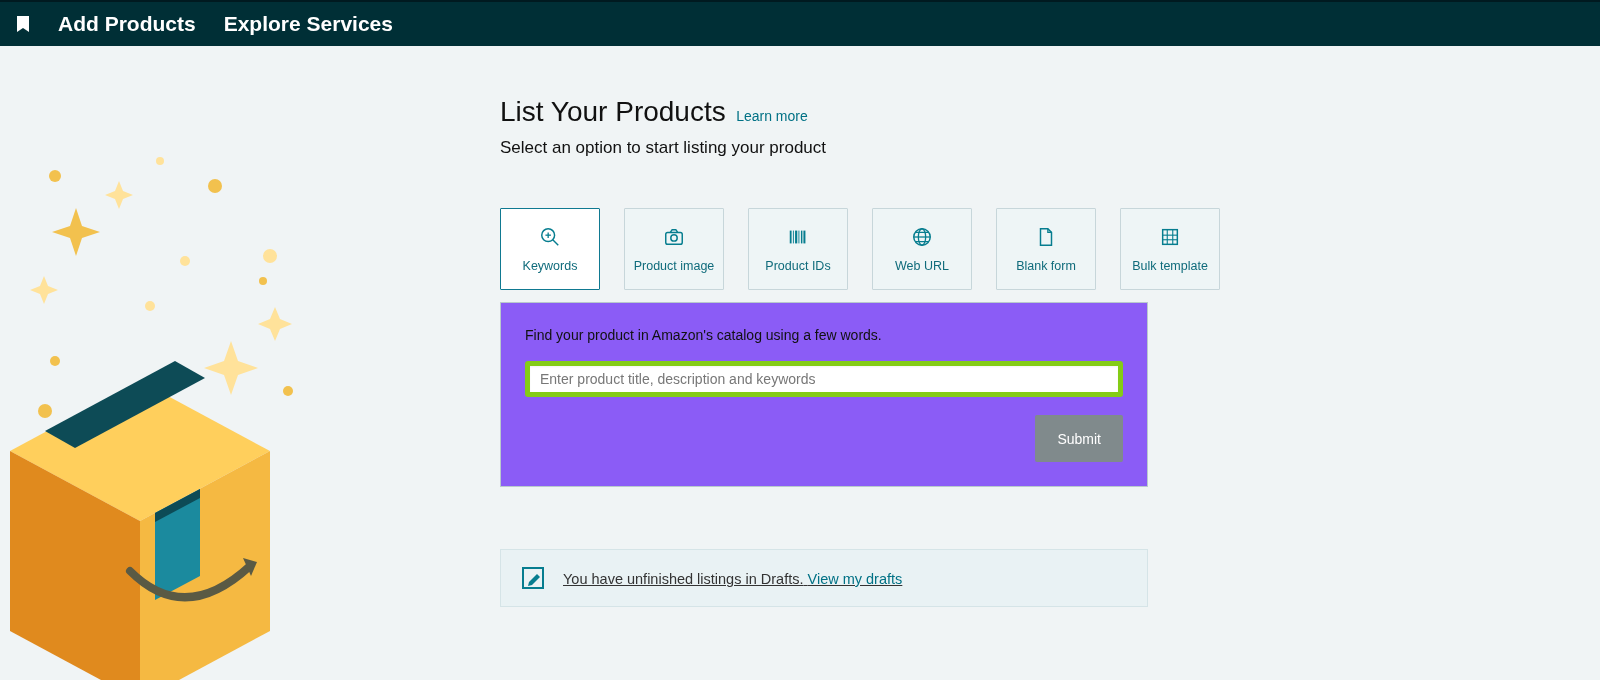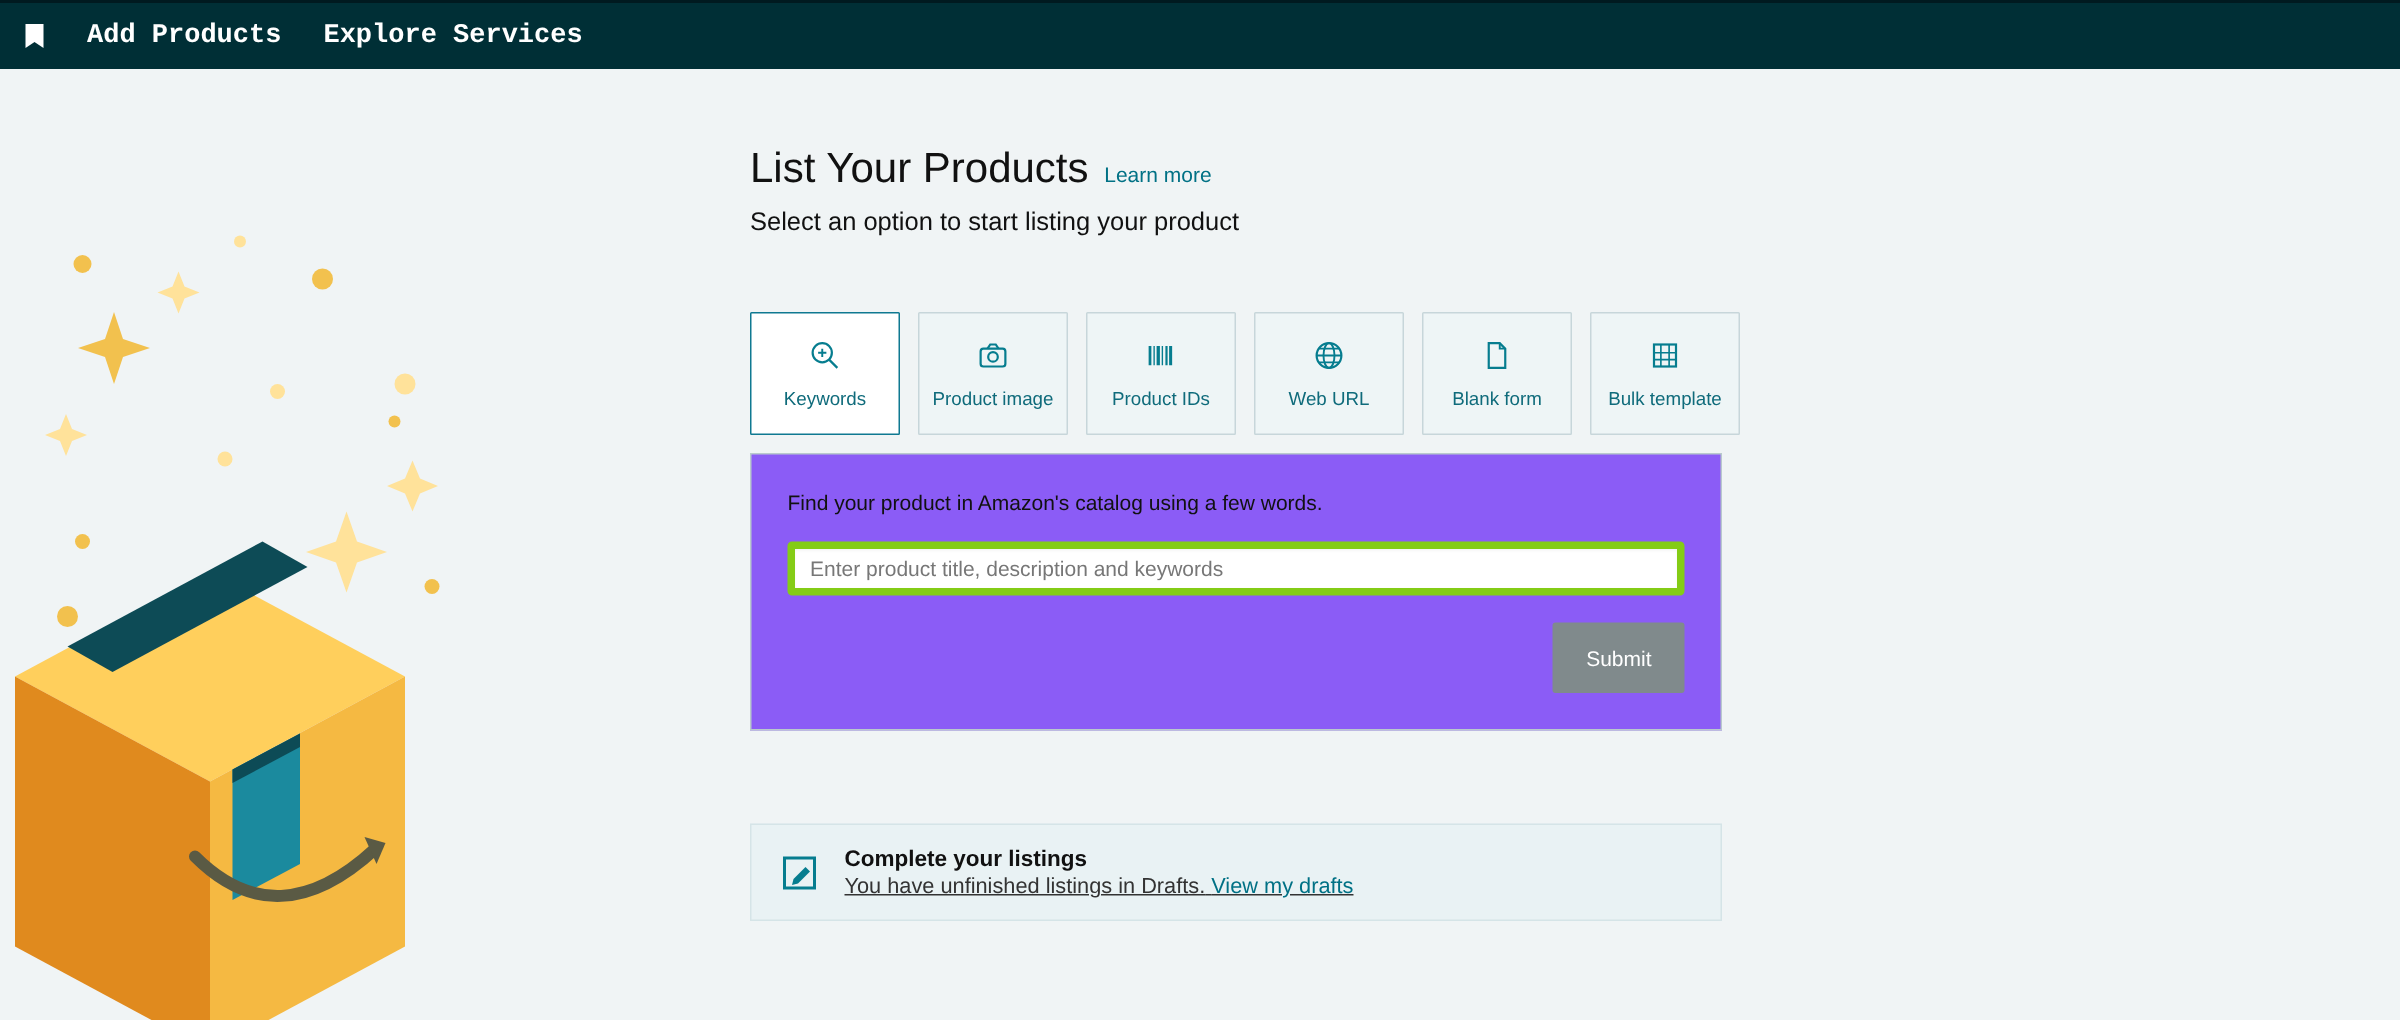"Add Products" .nav-link { font-family: Liberation Mono, monospace -> none; font-size: 18px -> 21px }
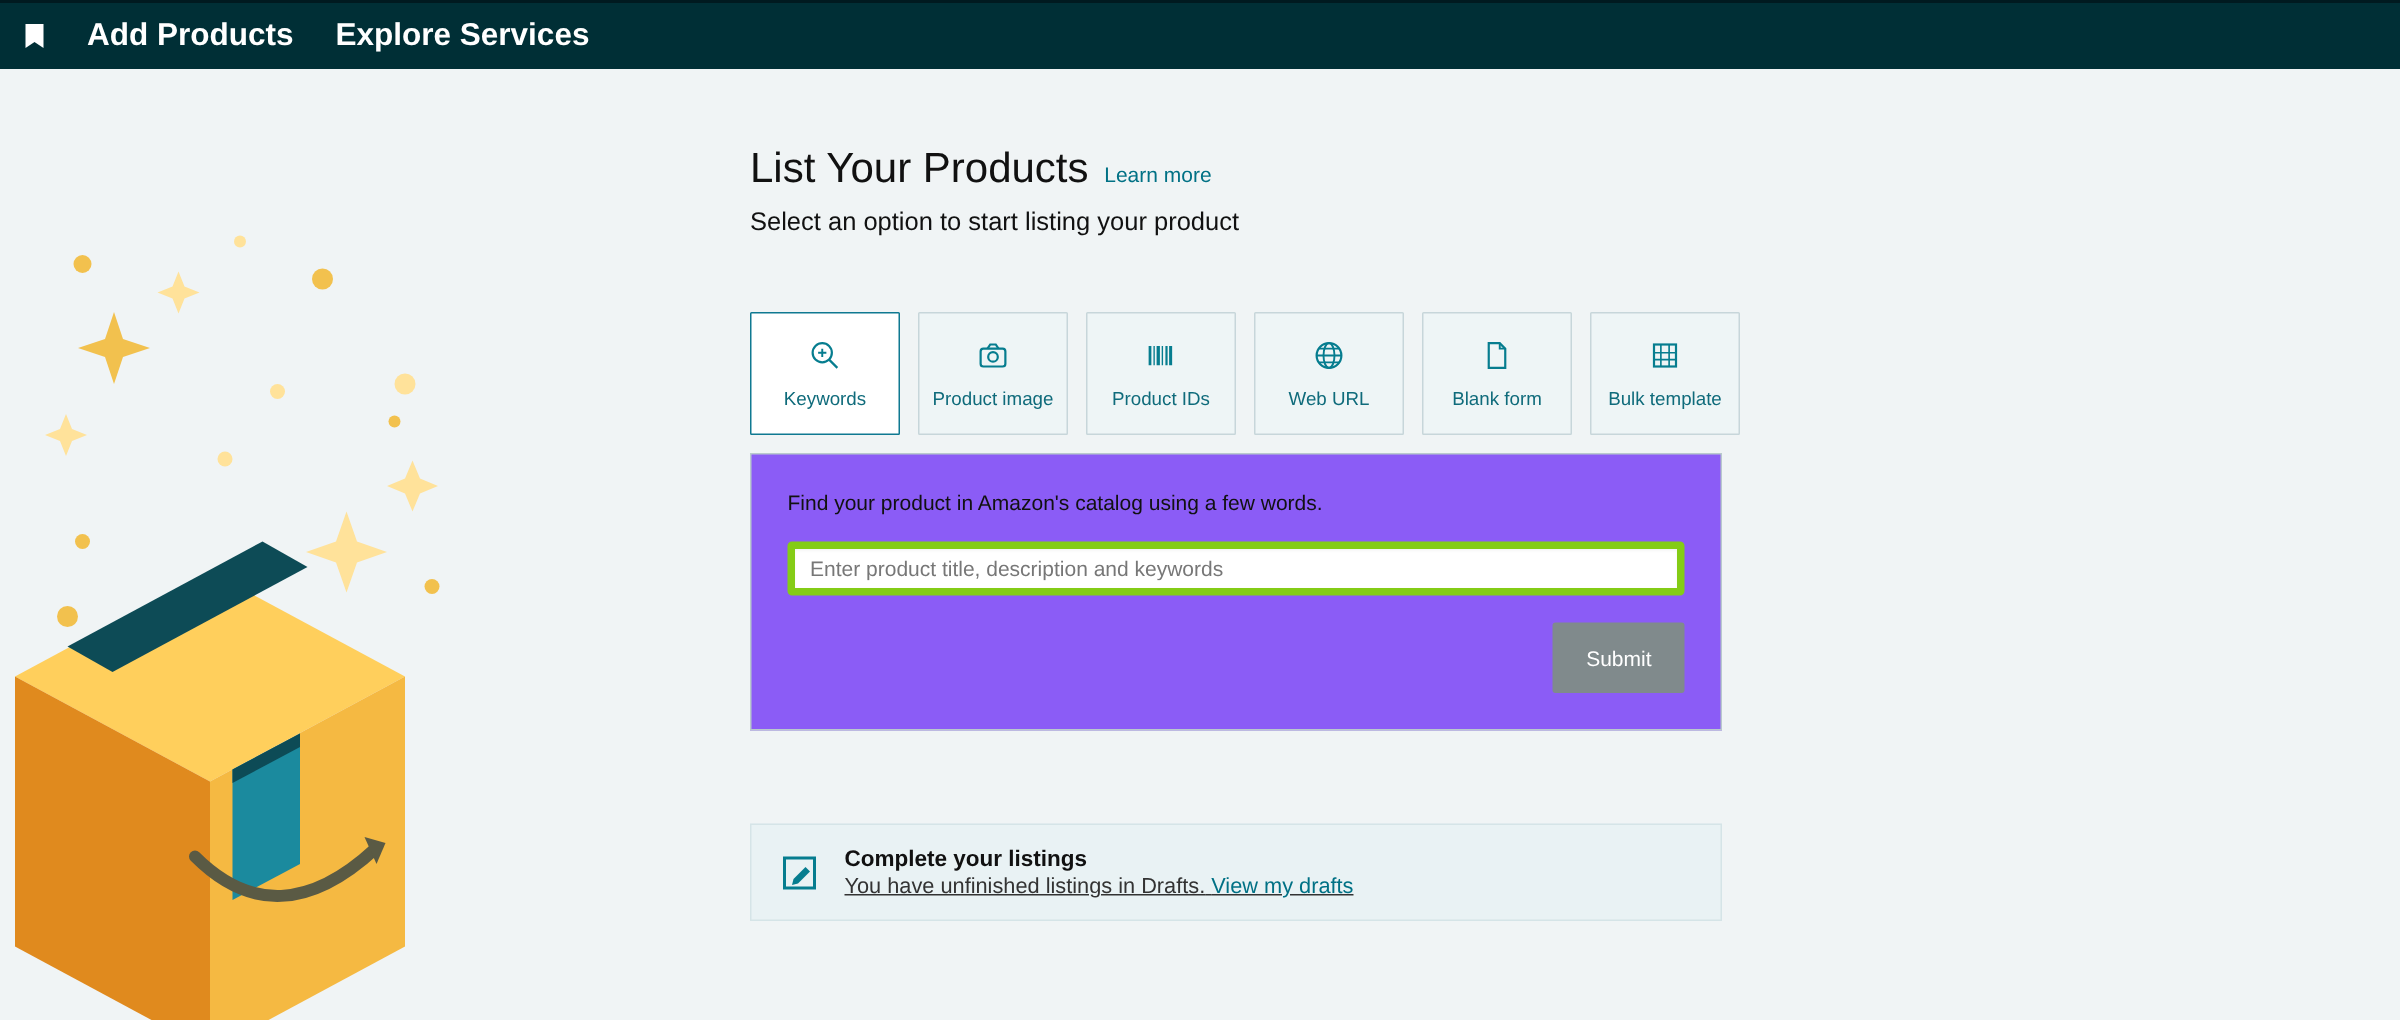"Keywords" .tabs { gap: 12px -> 24px }
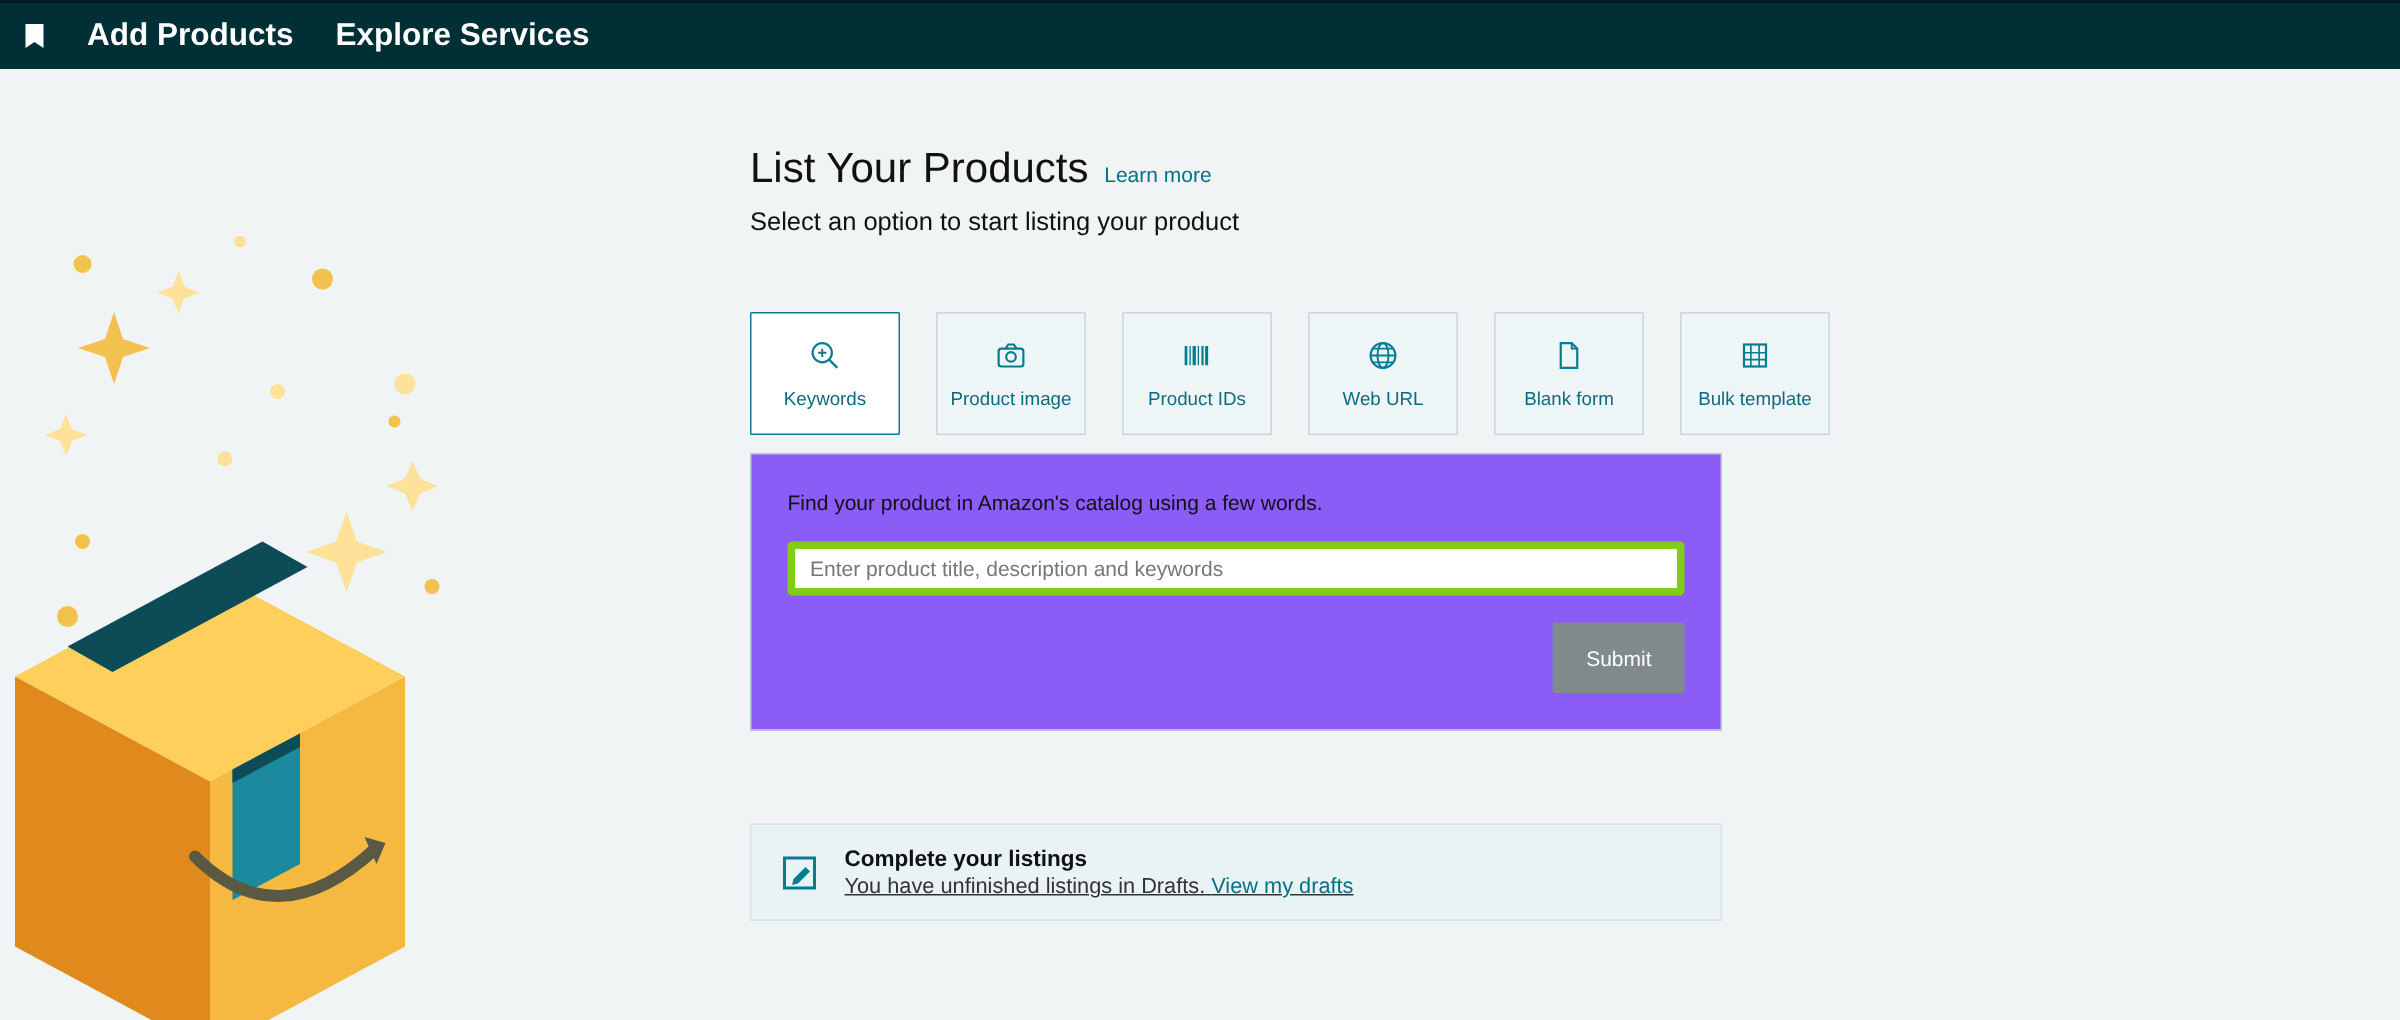"Complete your listings" div.alert-title { html: <div>Complete your listings</div> -> none }
